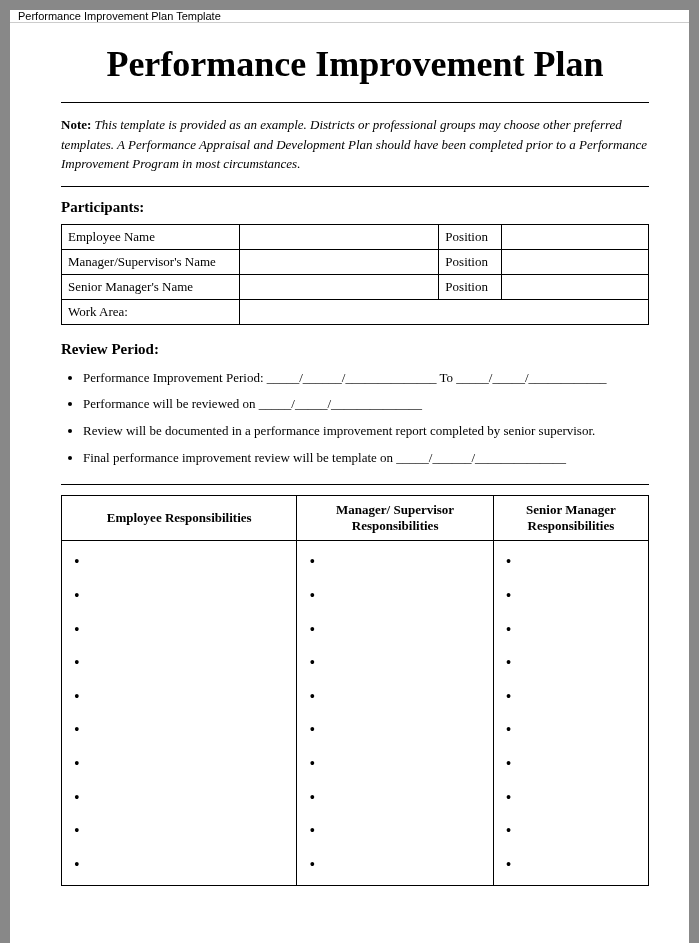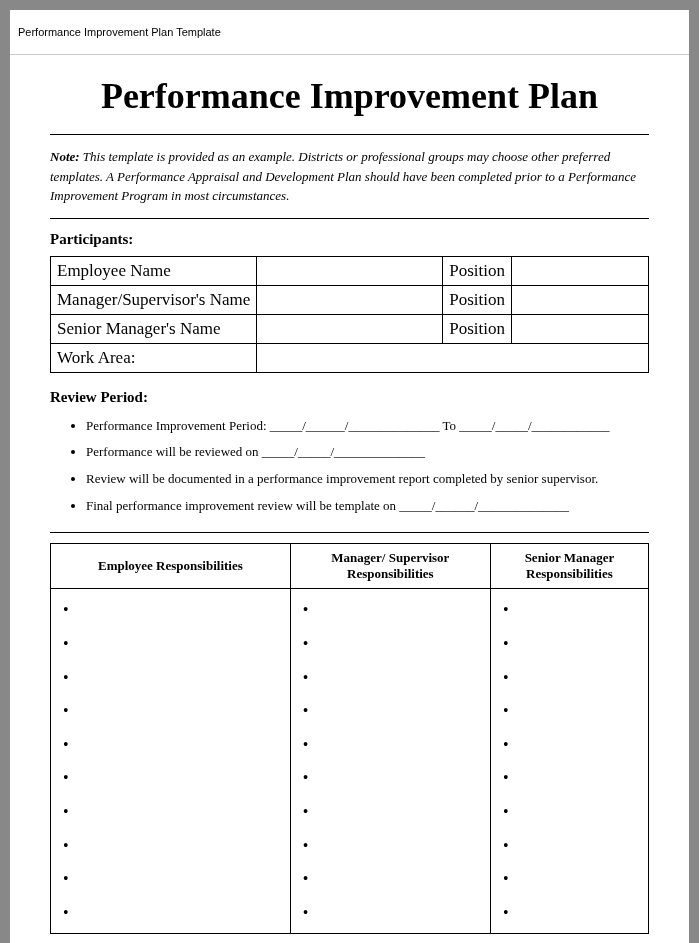"Performance Improvement Plan Template" .page-header-bar { padding: 16px 8px -> 0 8px }
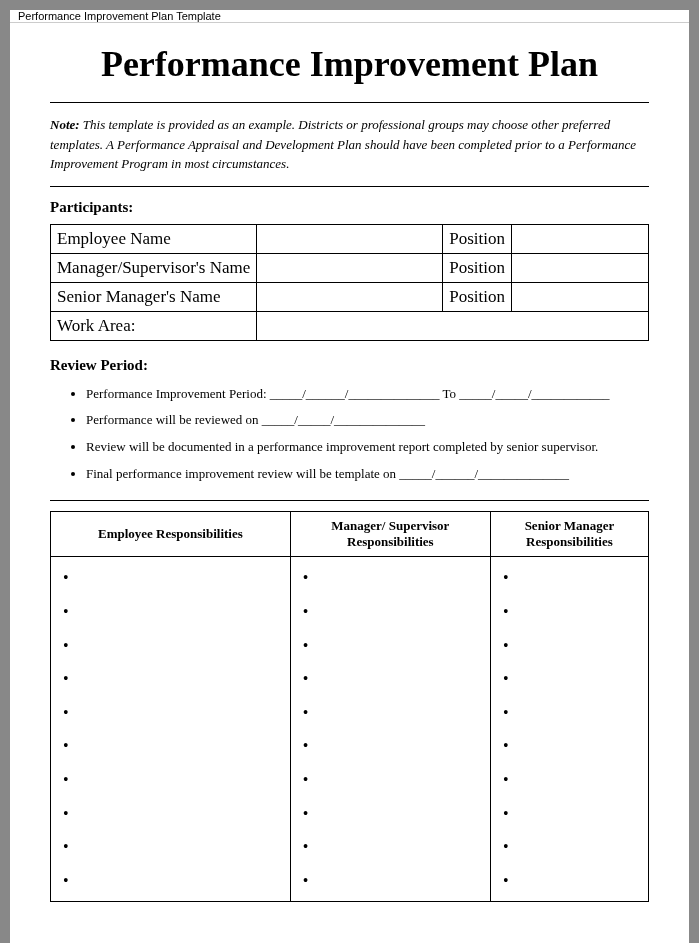"Performance Improvement Plan" .page-content { padding: 20px 40px 30px 40px -> 20px 40px 30px 51px }
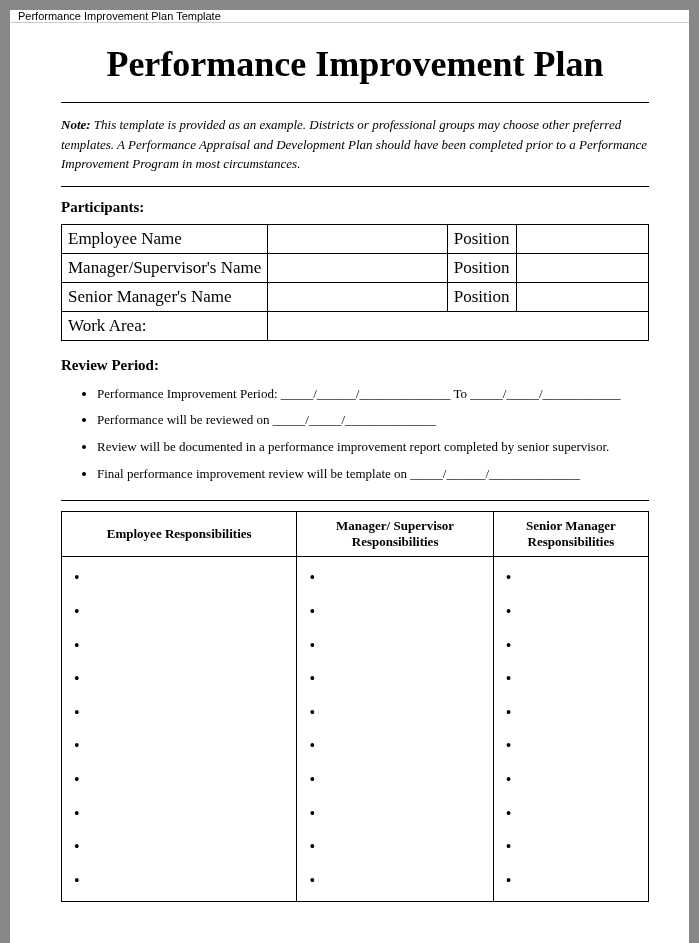"Note:" .note-section .note-label { font-style: italic -> none }
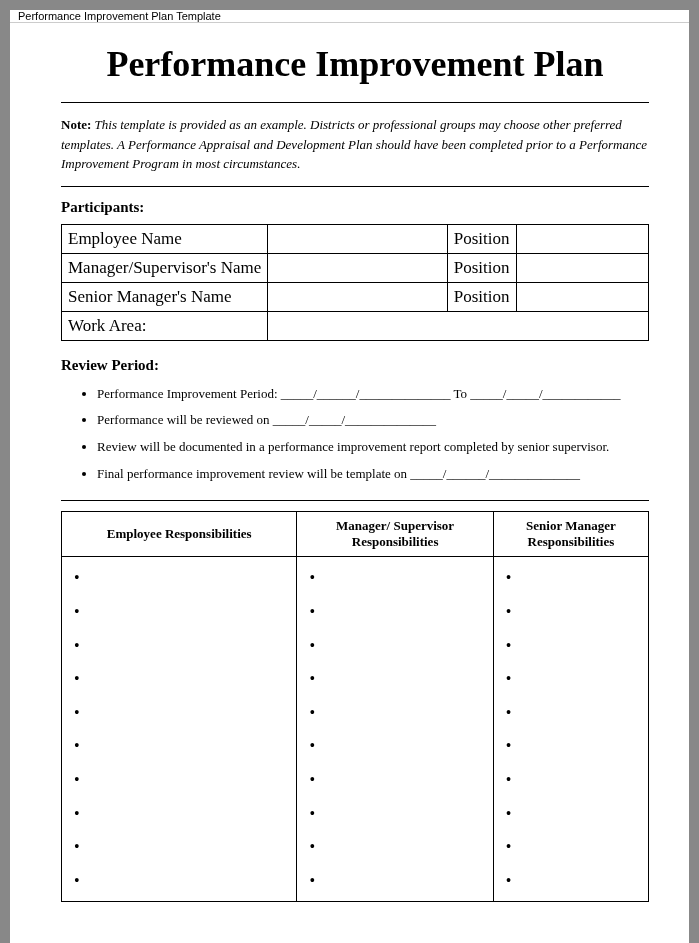"Employee Name" .participants-table { font-size: 17px -> 13px }
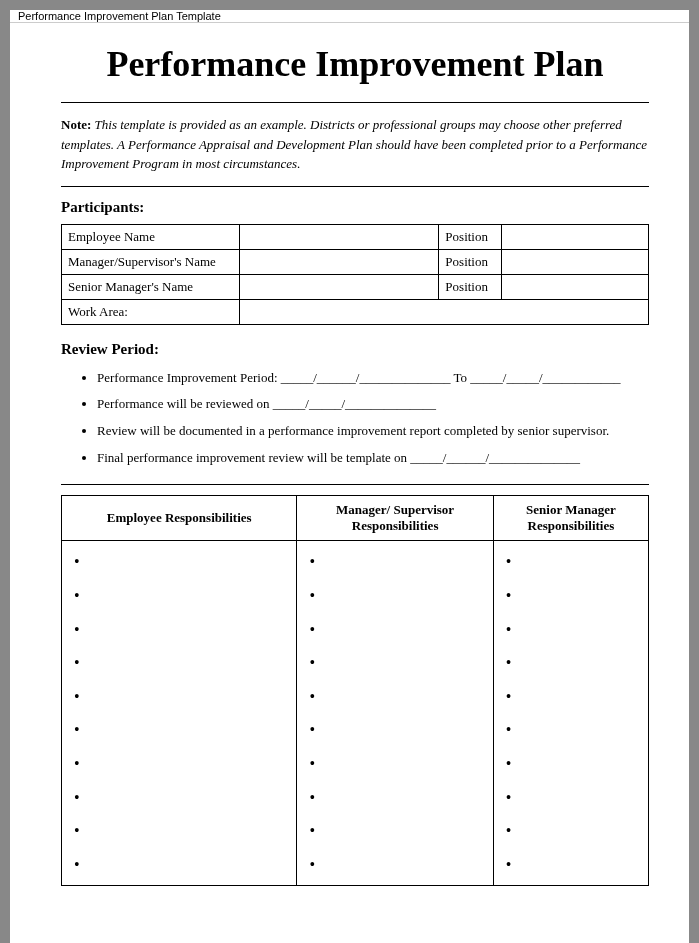"Performance Improvement Period:" .bullet-list { margin-left: 36px -> 22px }
